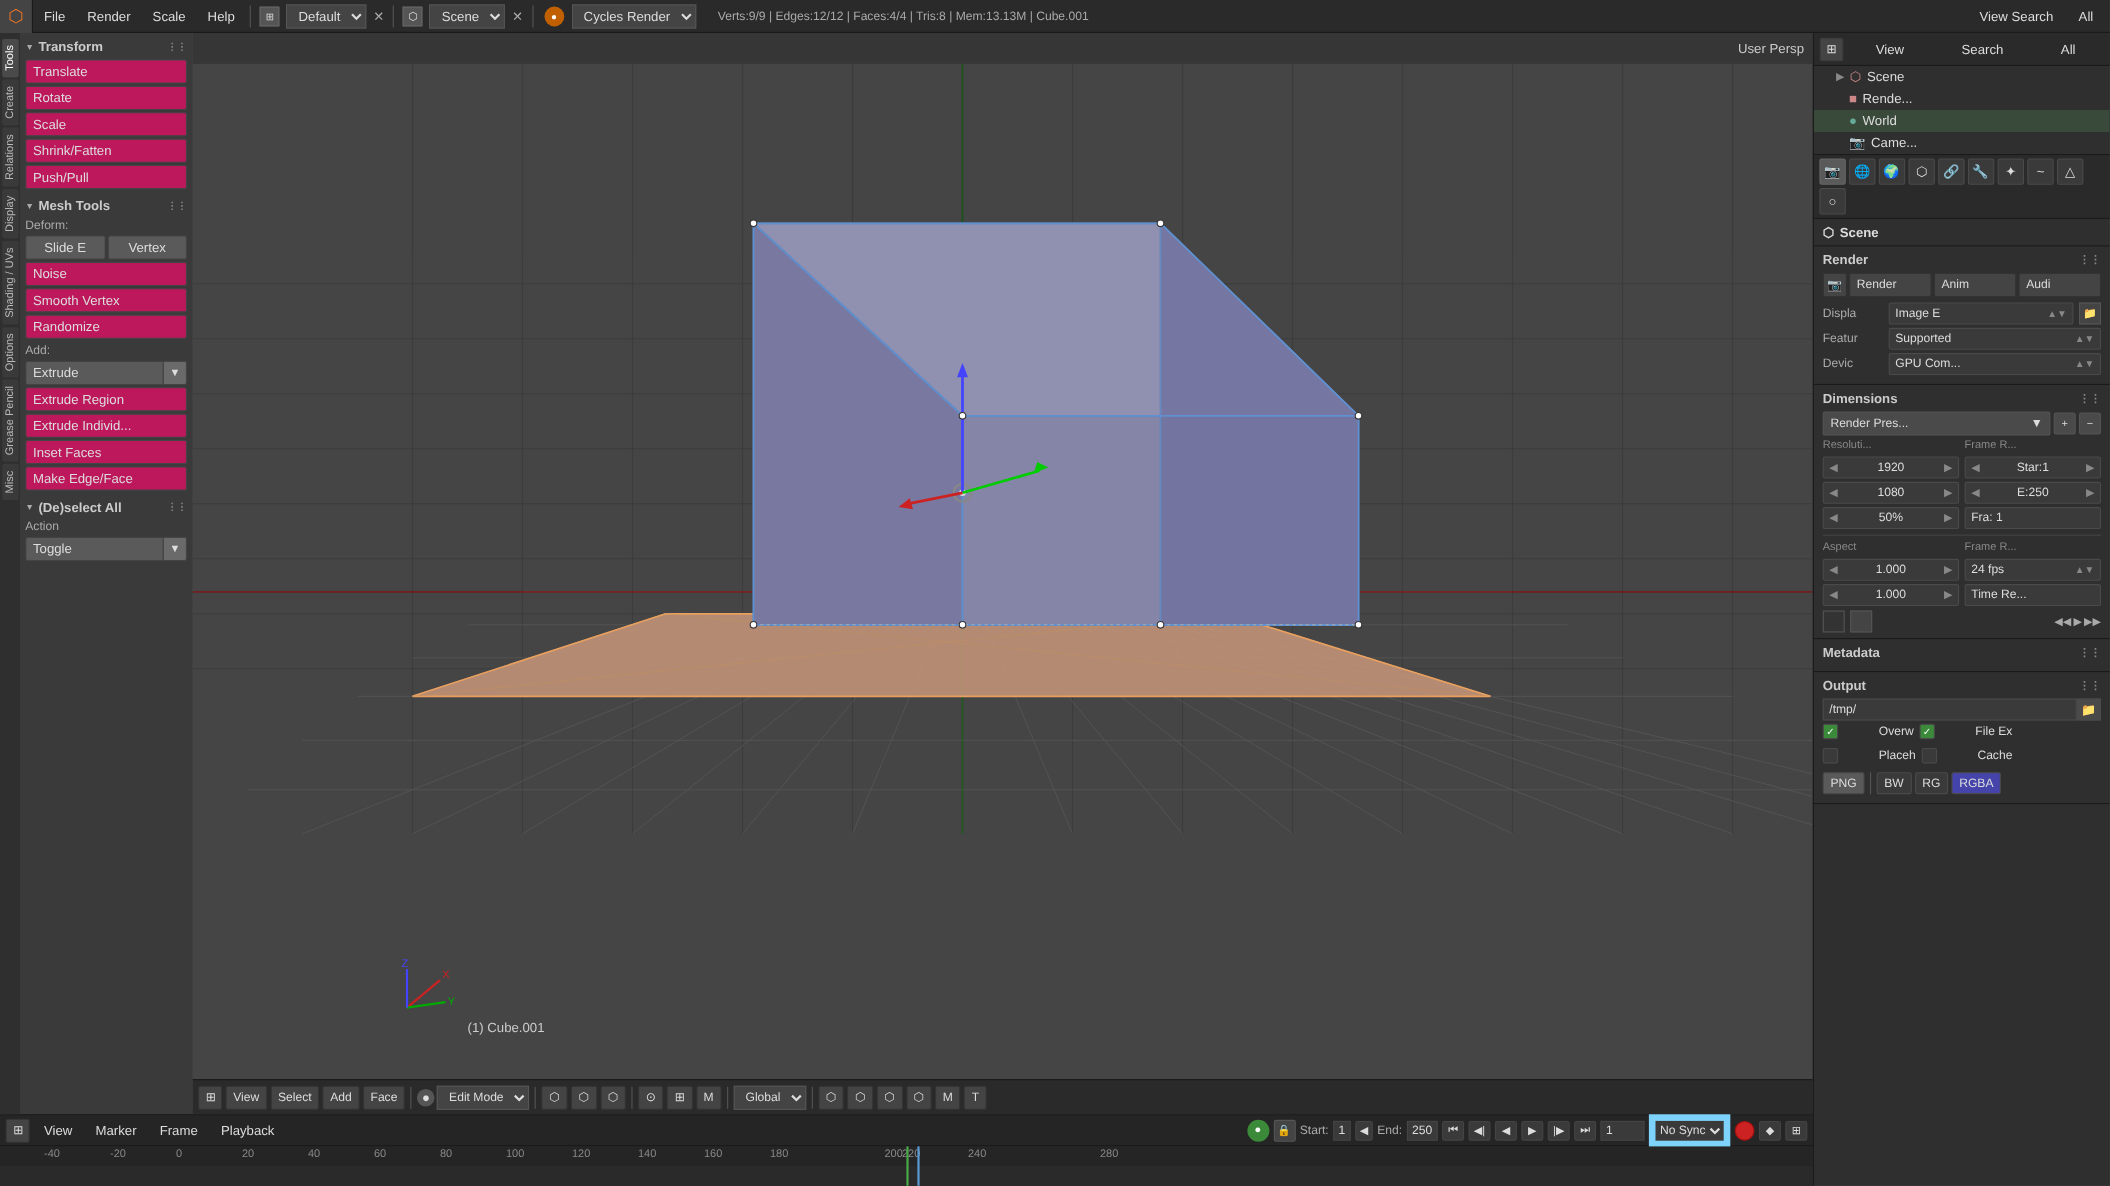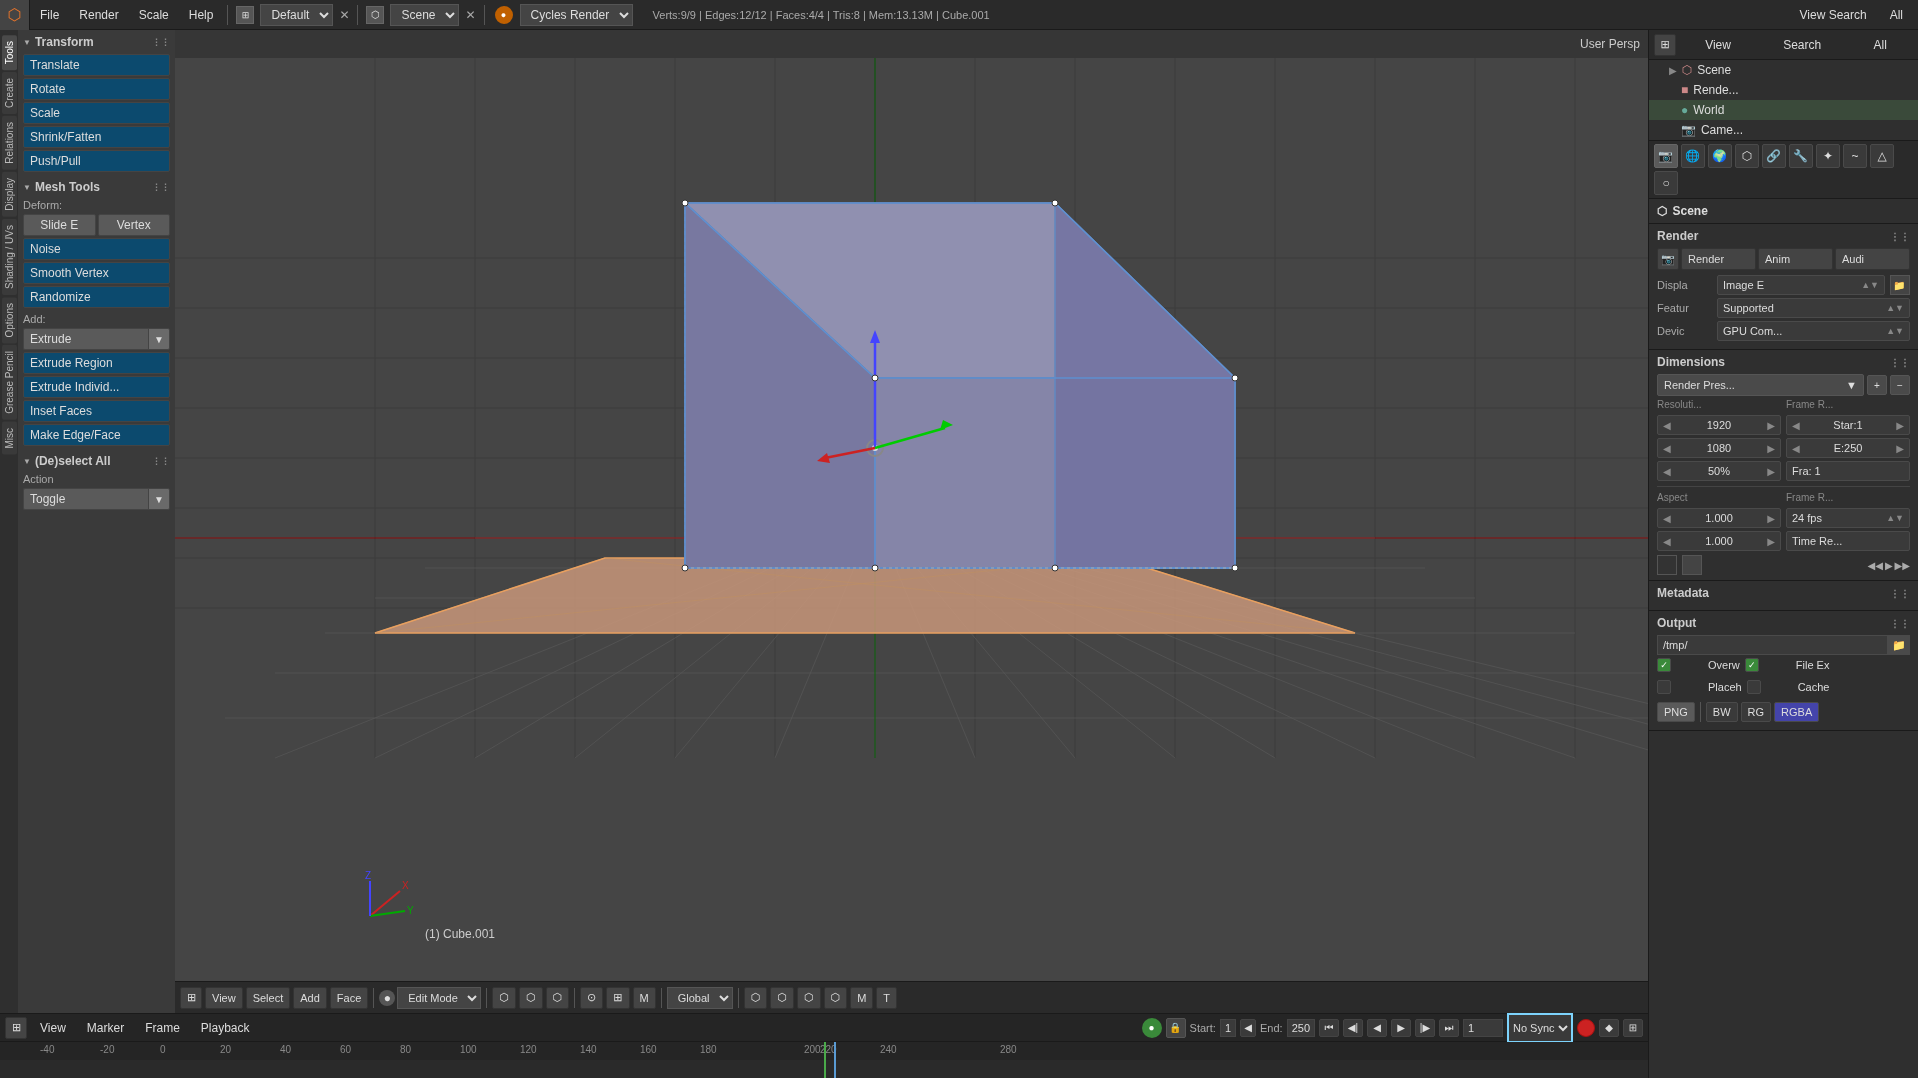"Translate" .tool-button { background: #0c4a6e -> #be185d }
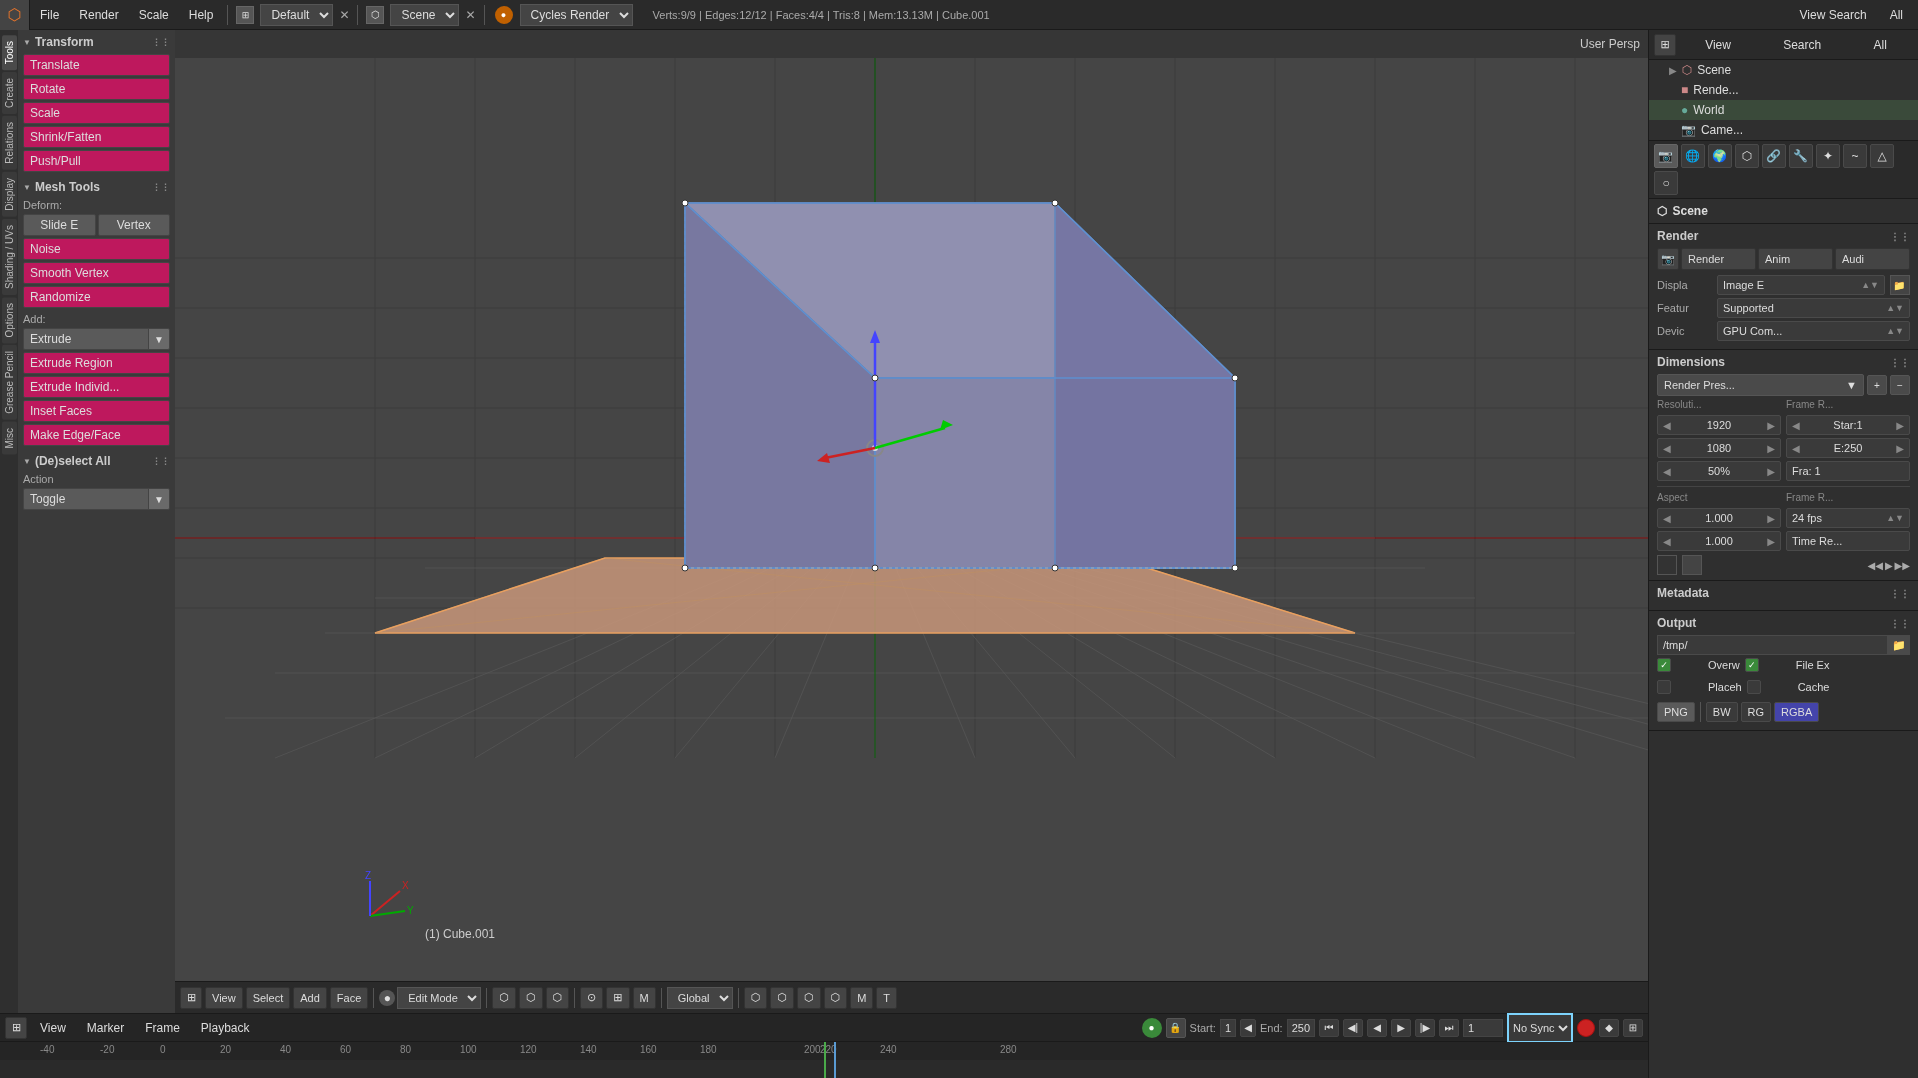"No Sync" select { border: 2px solid #7dd3fc -> 6px solid #7dd3fc }
